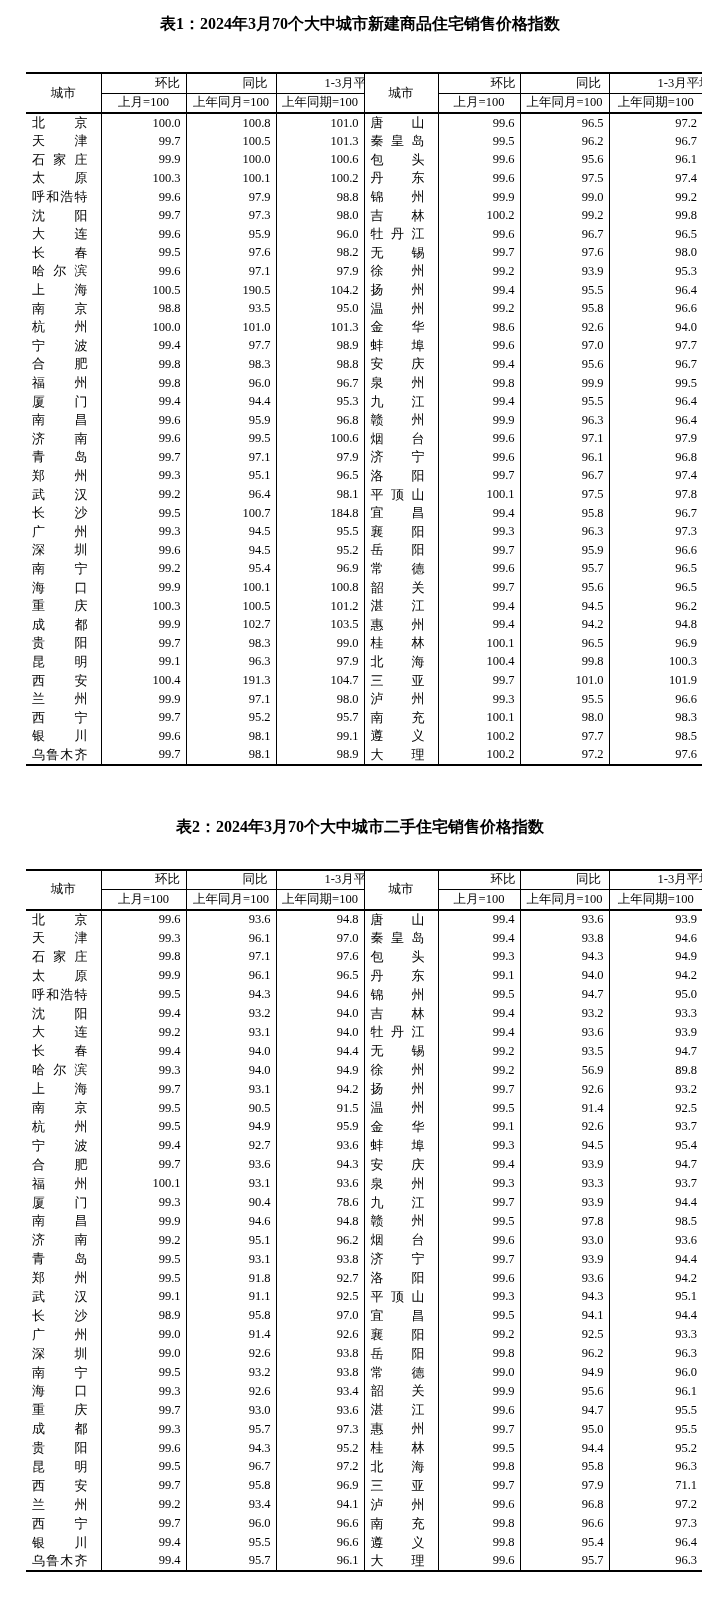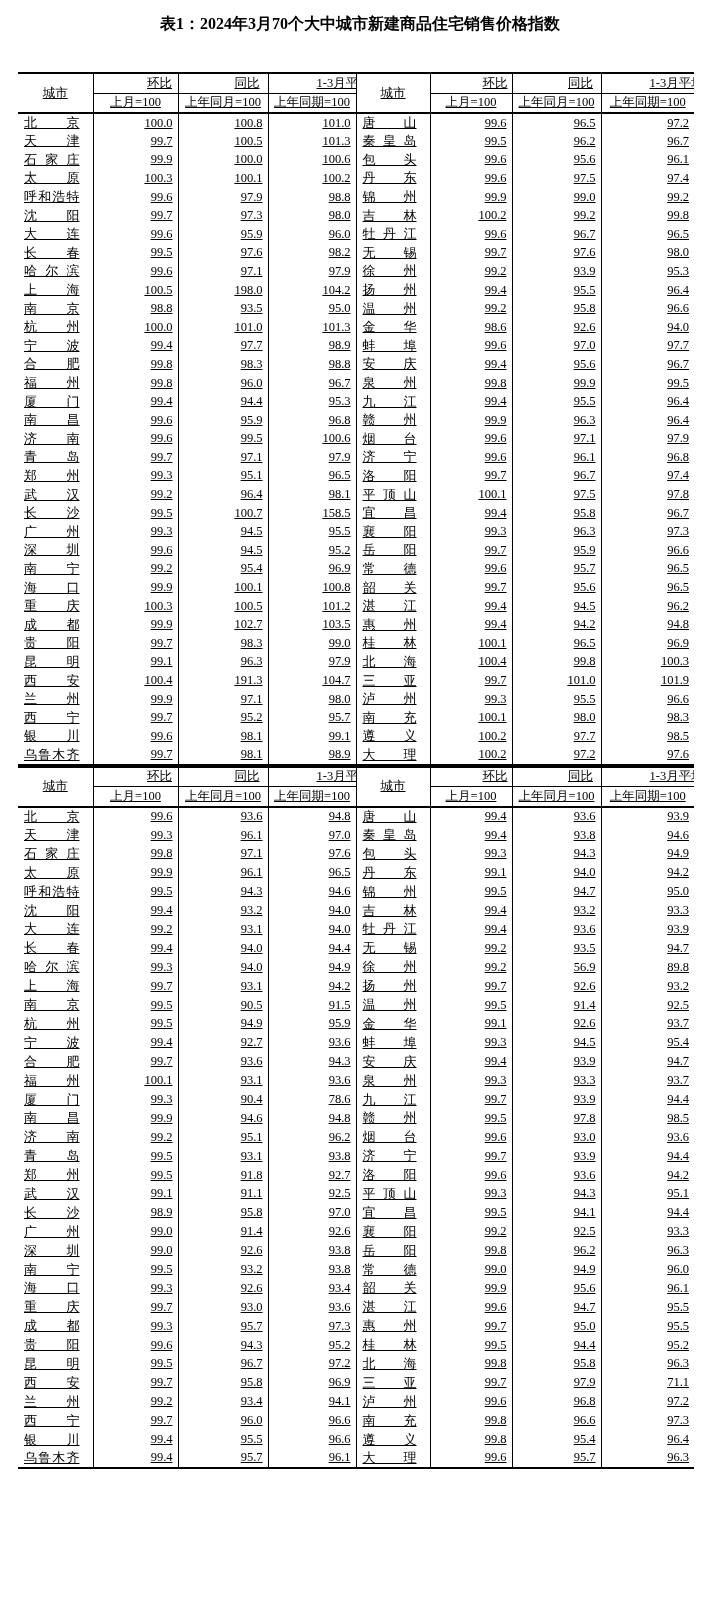"城市" table.idx { margin-left: 18px -> 26px; text-decoration: underline -> none }
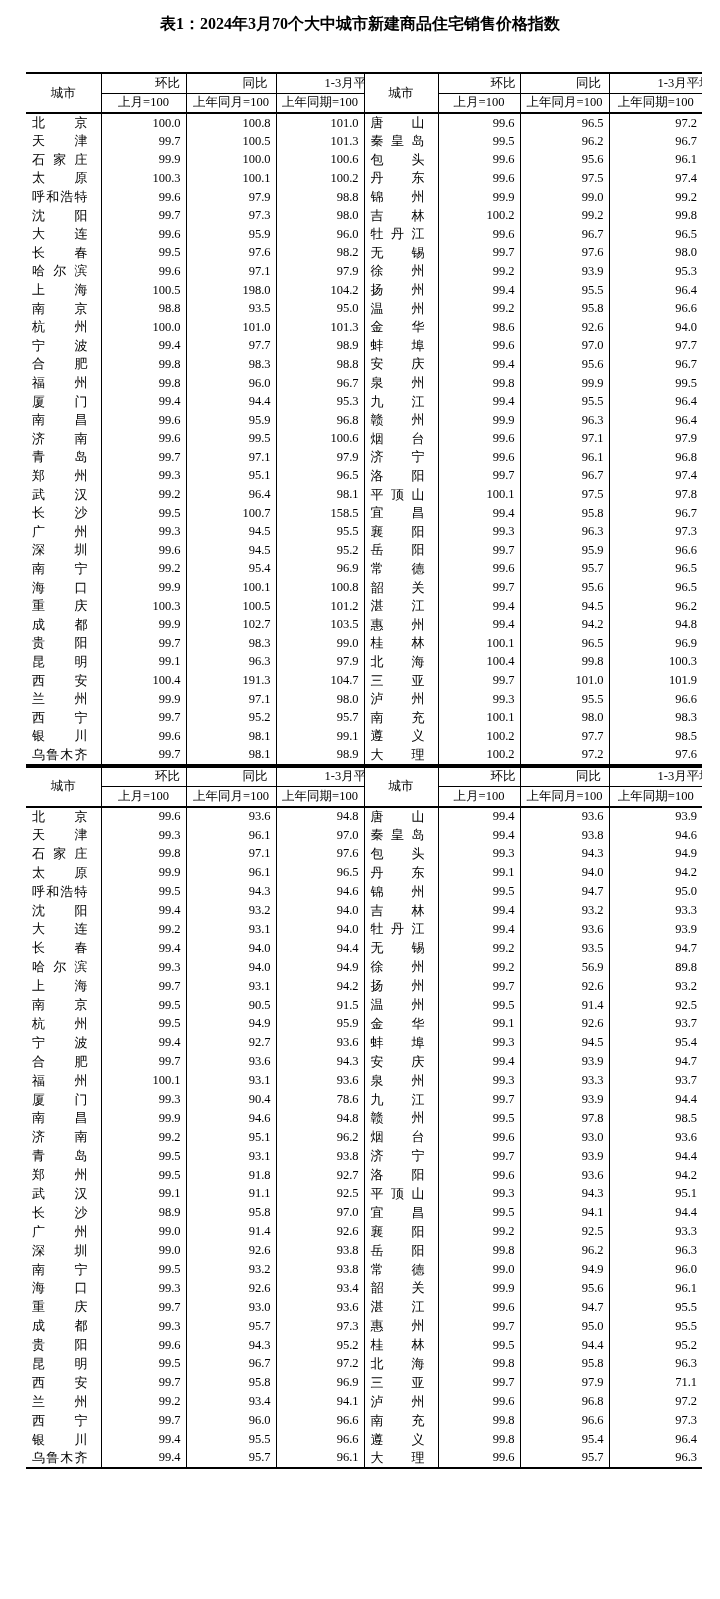"198.0" td.val { text: 198.0 -> 190.5 }
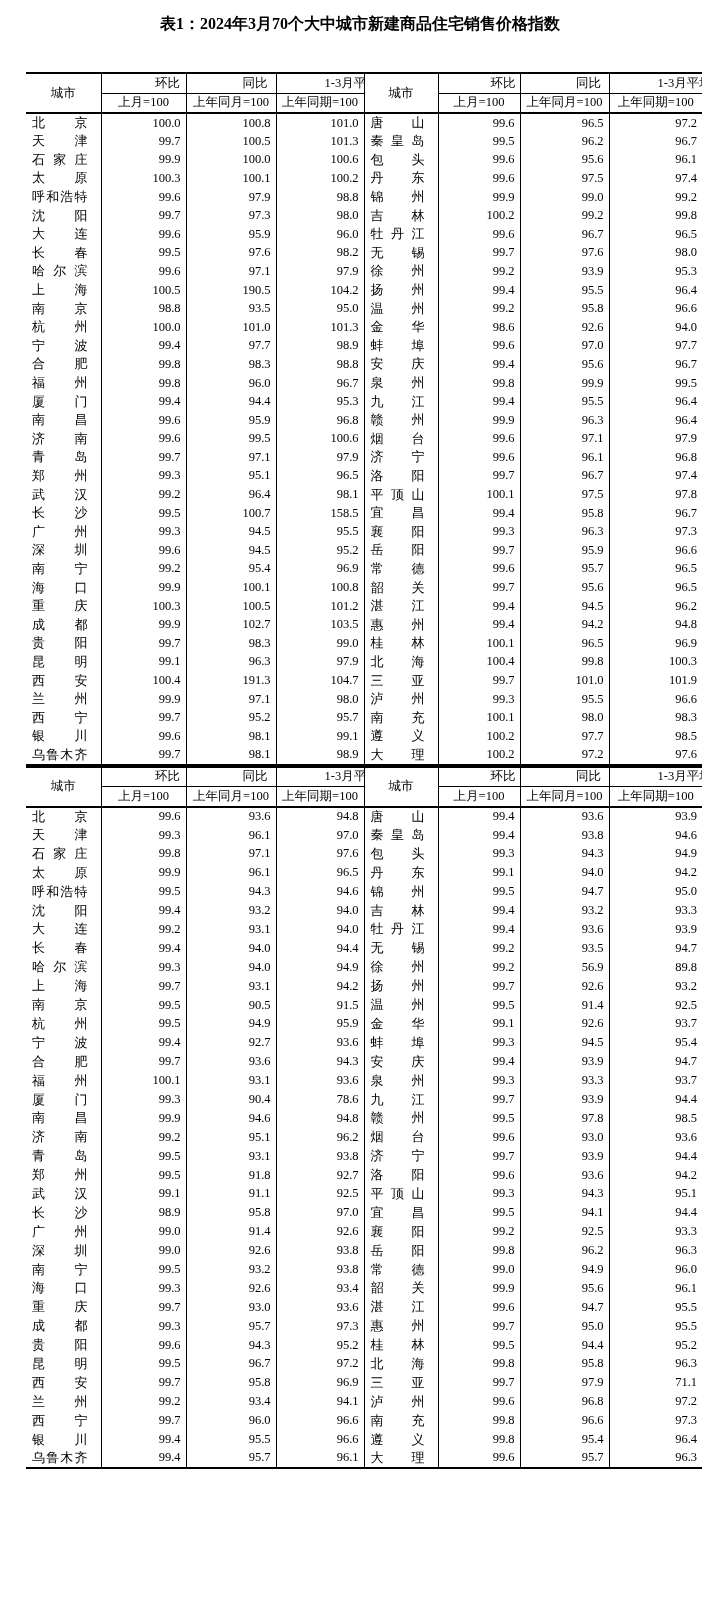"158.5" td.val { text: 158.5 -> 184.8 }
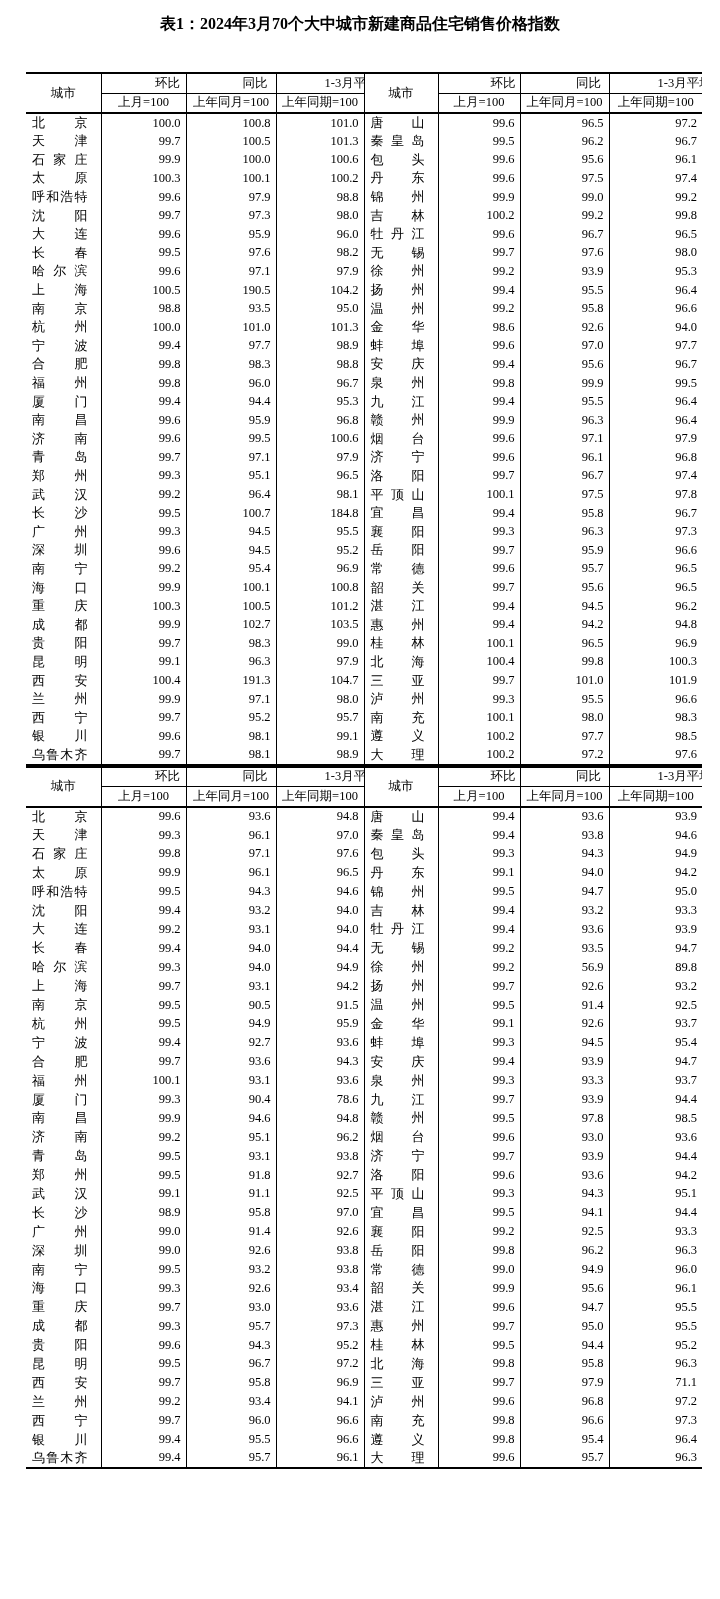"表2：2024年3月70个大中城市二手住宅销售价格指数" h1.tbl-title { html: none -> <h1>表2：2024年3月70个大中城市二手住宅销售价格指数</h1> }
